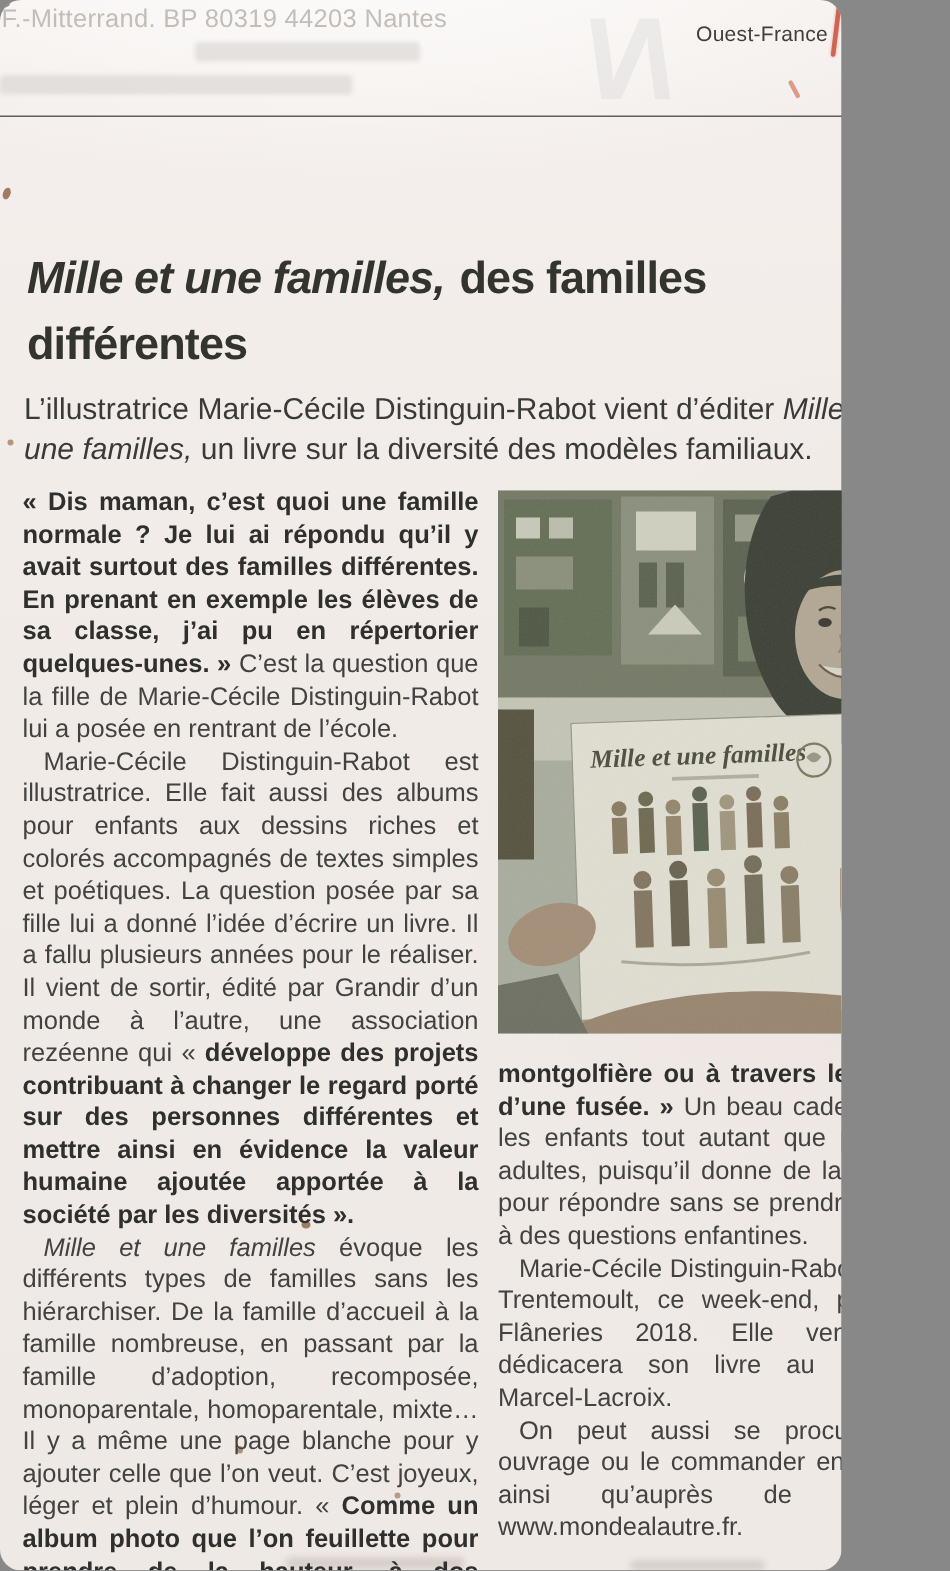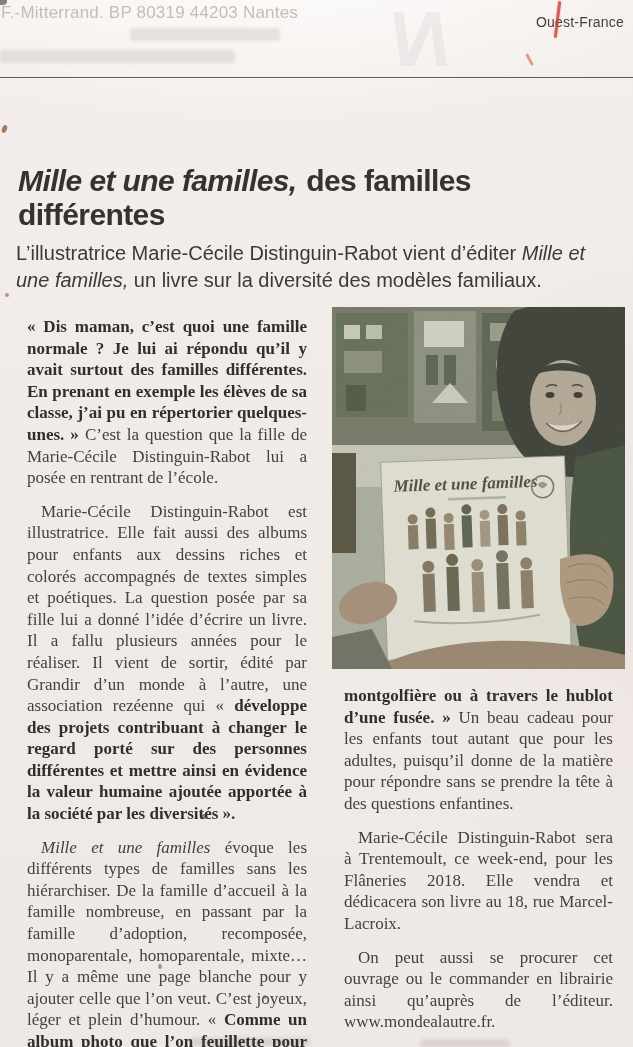"F.-Mitterrand. BP 80319 44203 Nantes" .page { border-radius: none -> 14px; width: 633px -> 561px }
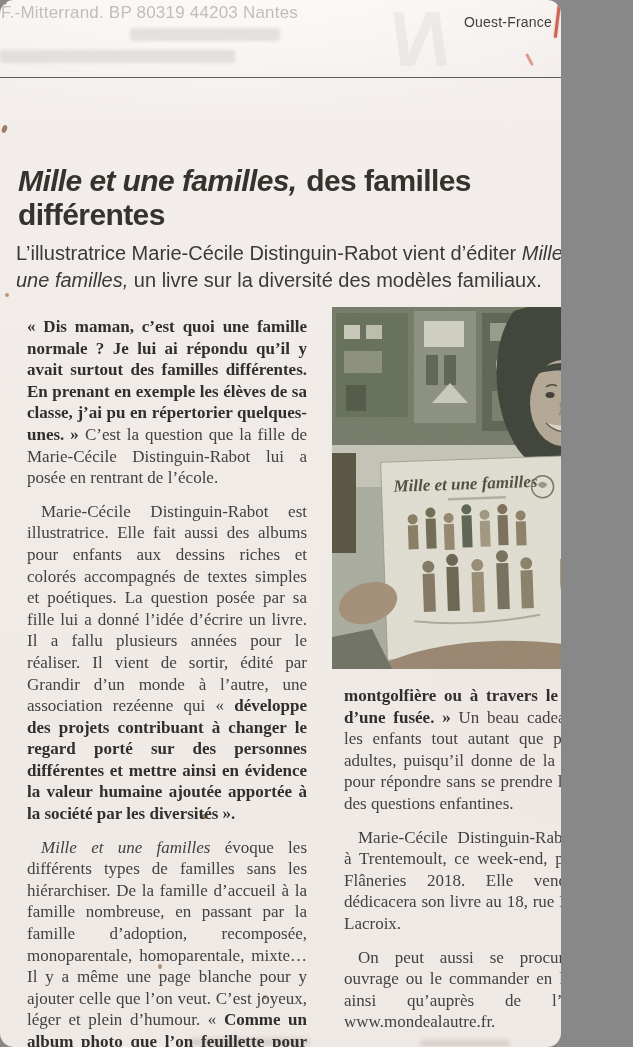"Mille et une familles, des" h1 { line-height: 34px -> 44px }
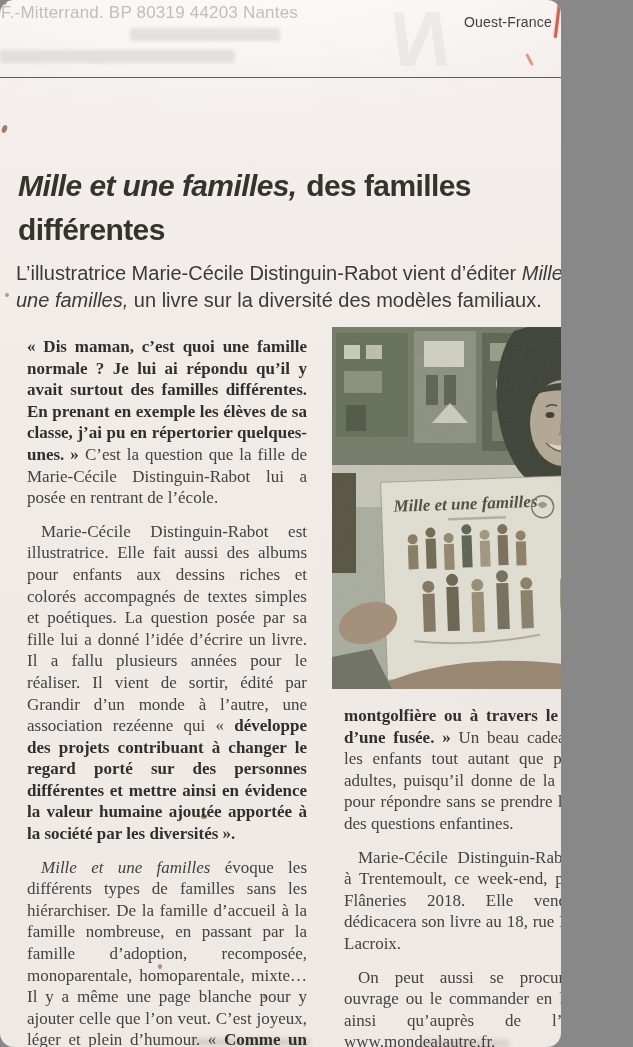"« Dis maman, c’est quoi" p.body { font-family: Liberation Serif, serif -> none; margin: 12px -> 0 }
